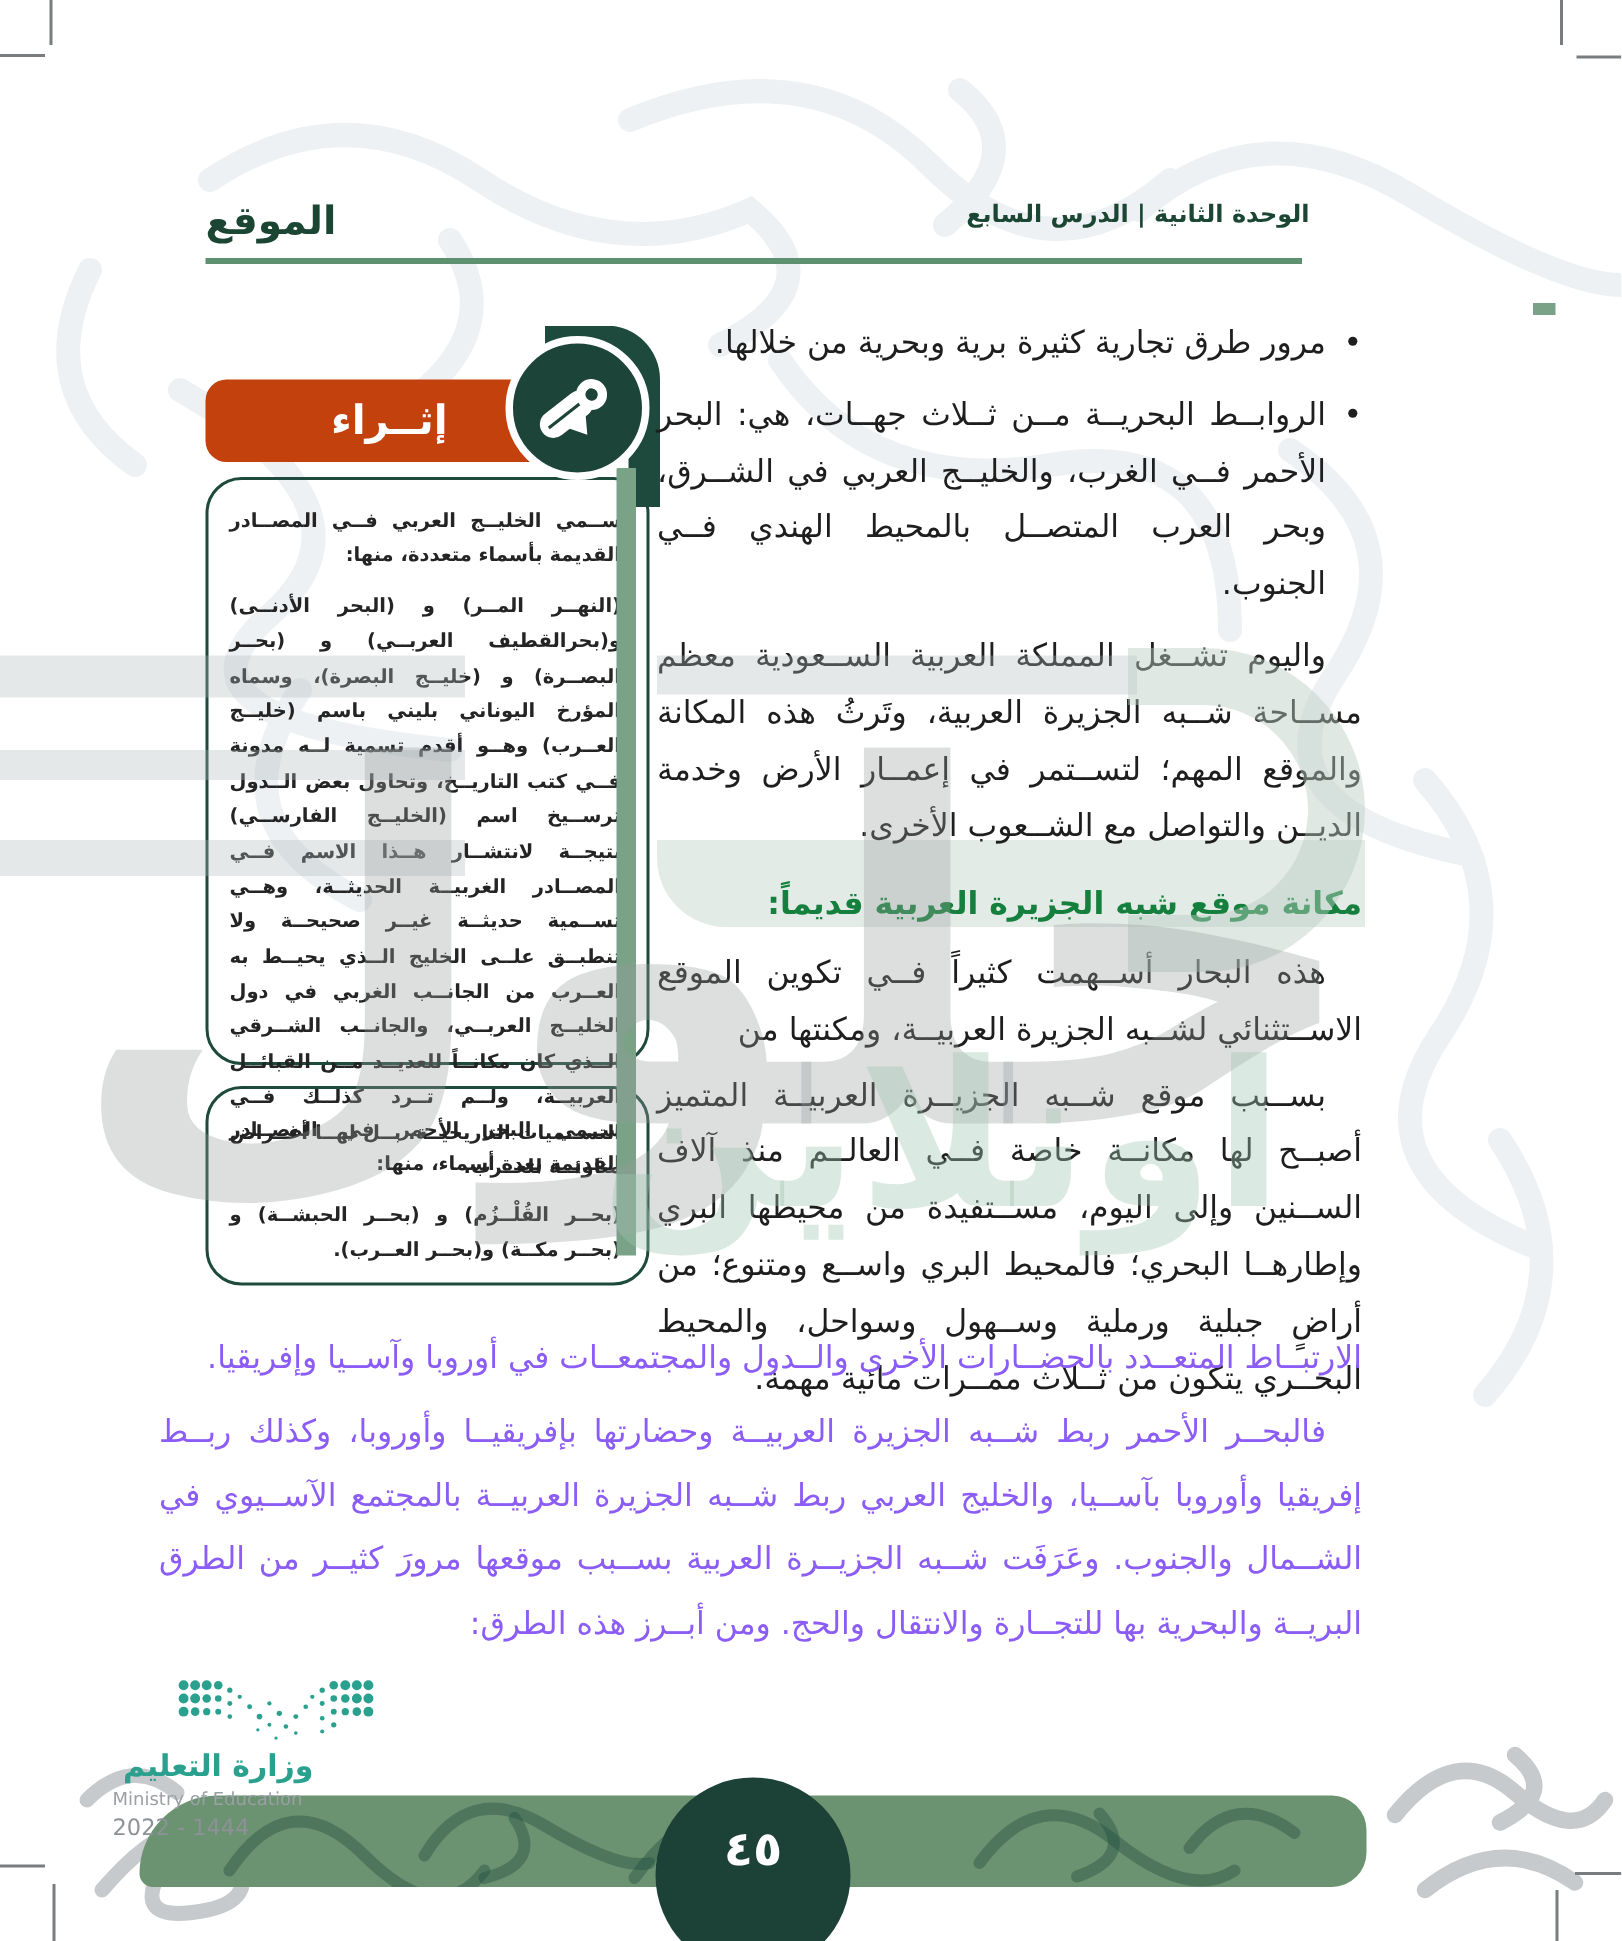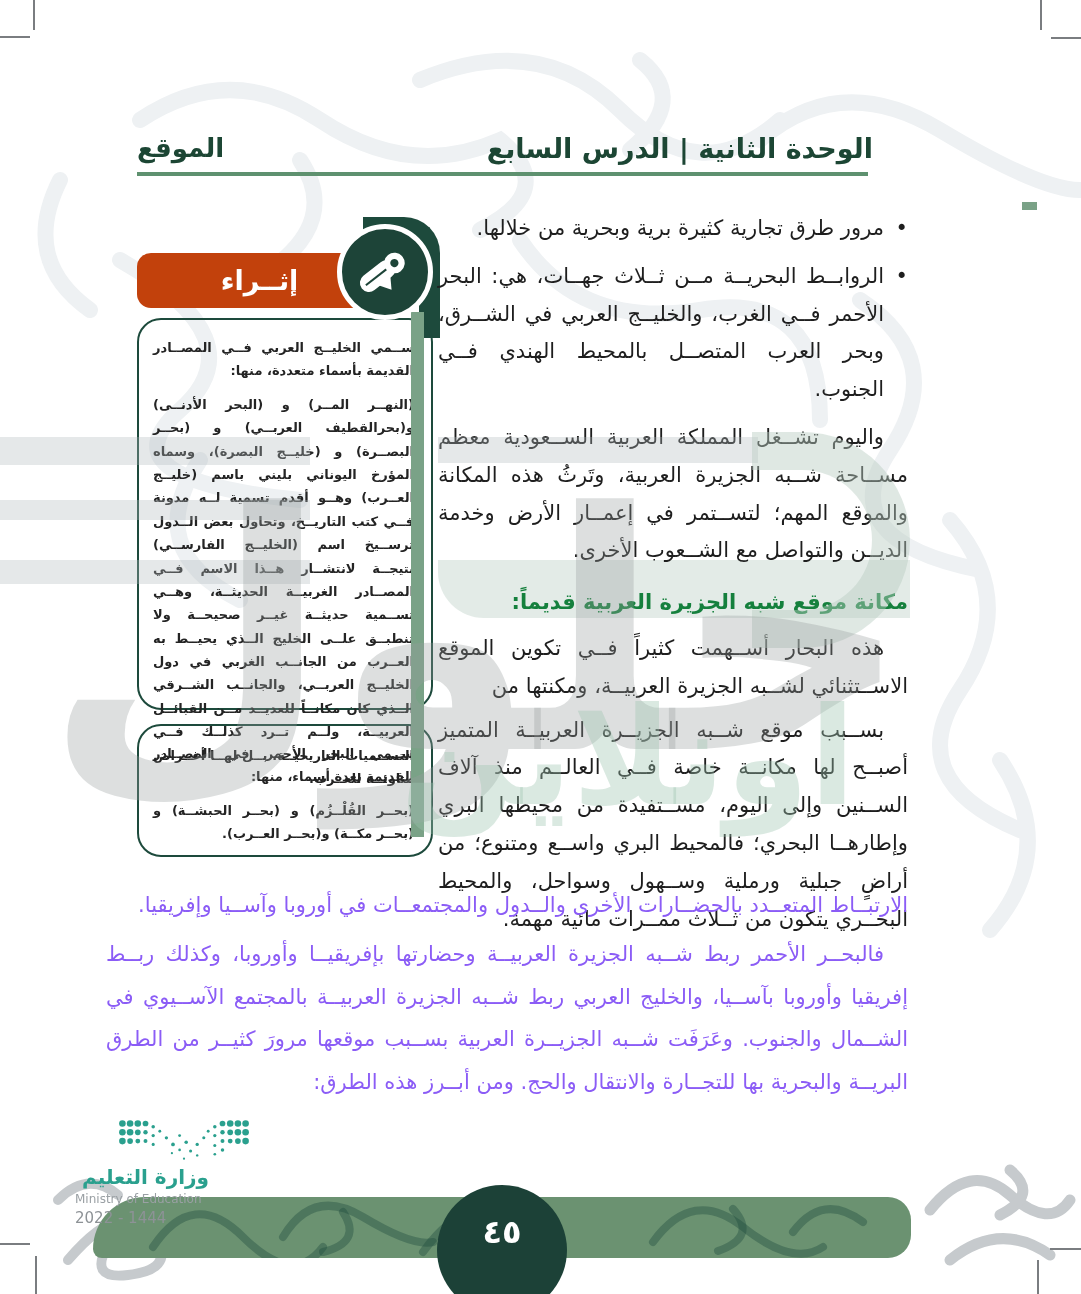"الوحدة الثانية | الدرس السابع" .hdr-right { font-size: 27px -> 16px }
